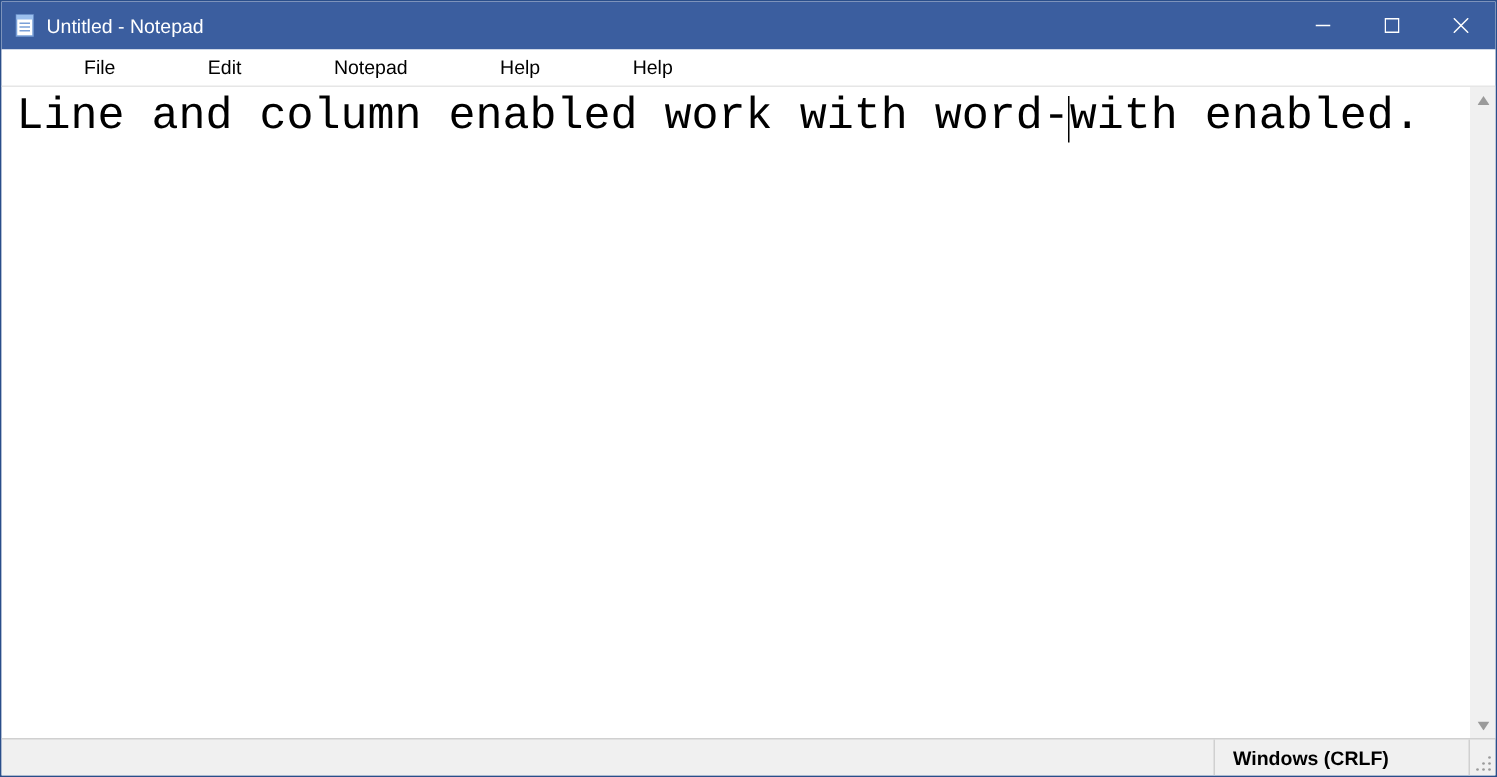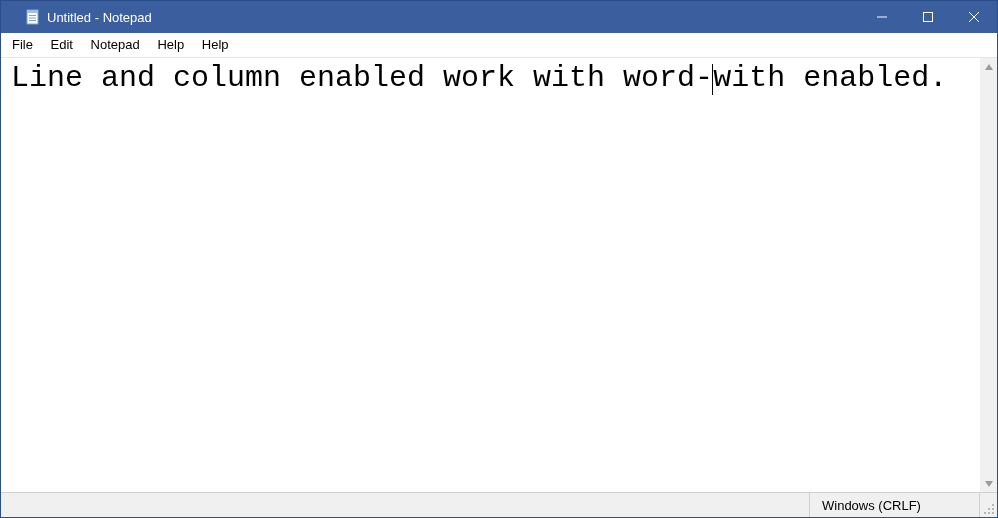"Untitled - Notepad" .titlebar { padding-left: 24px -> 8px }
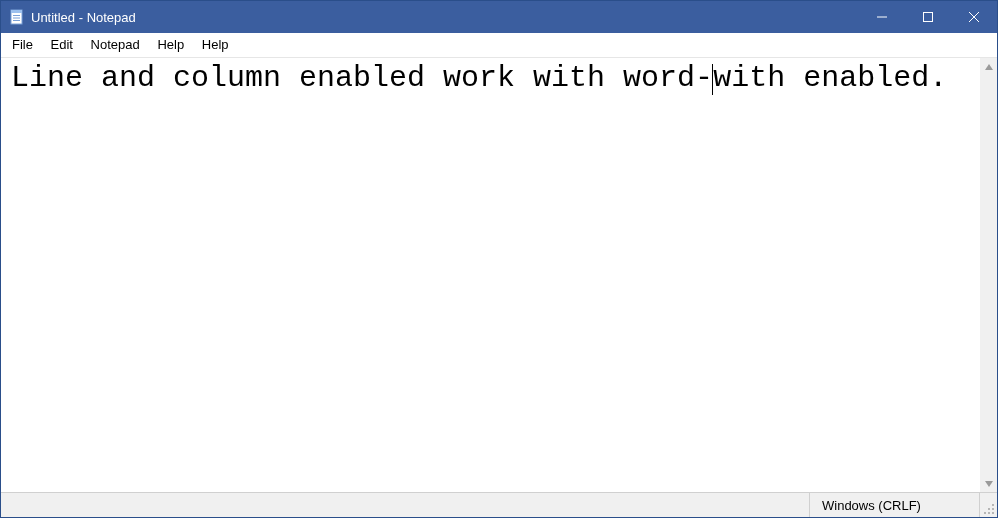"File" .menubar .menu-item { margin-left: none -> 44px }
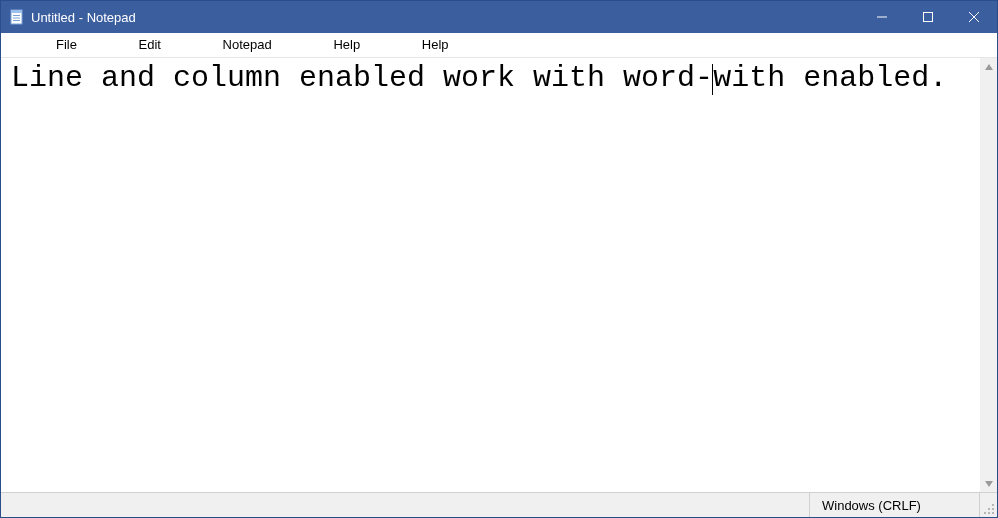"Windows (CRLF)" .statusbar { font-weight: none -> bold }
